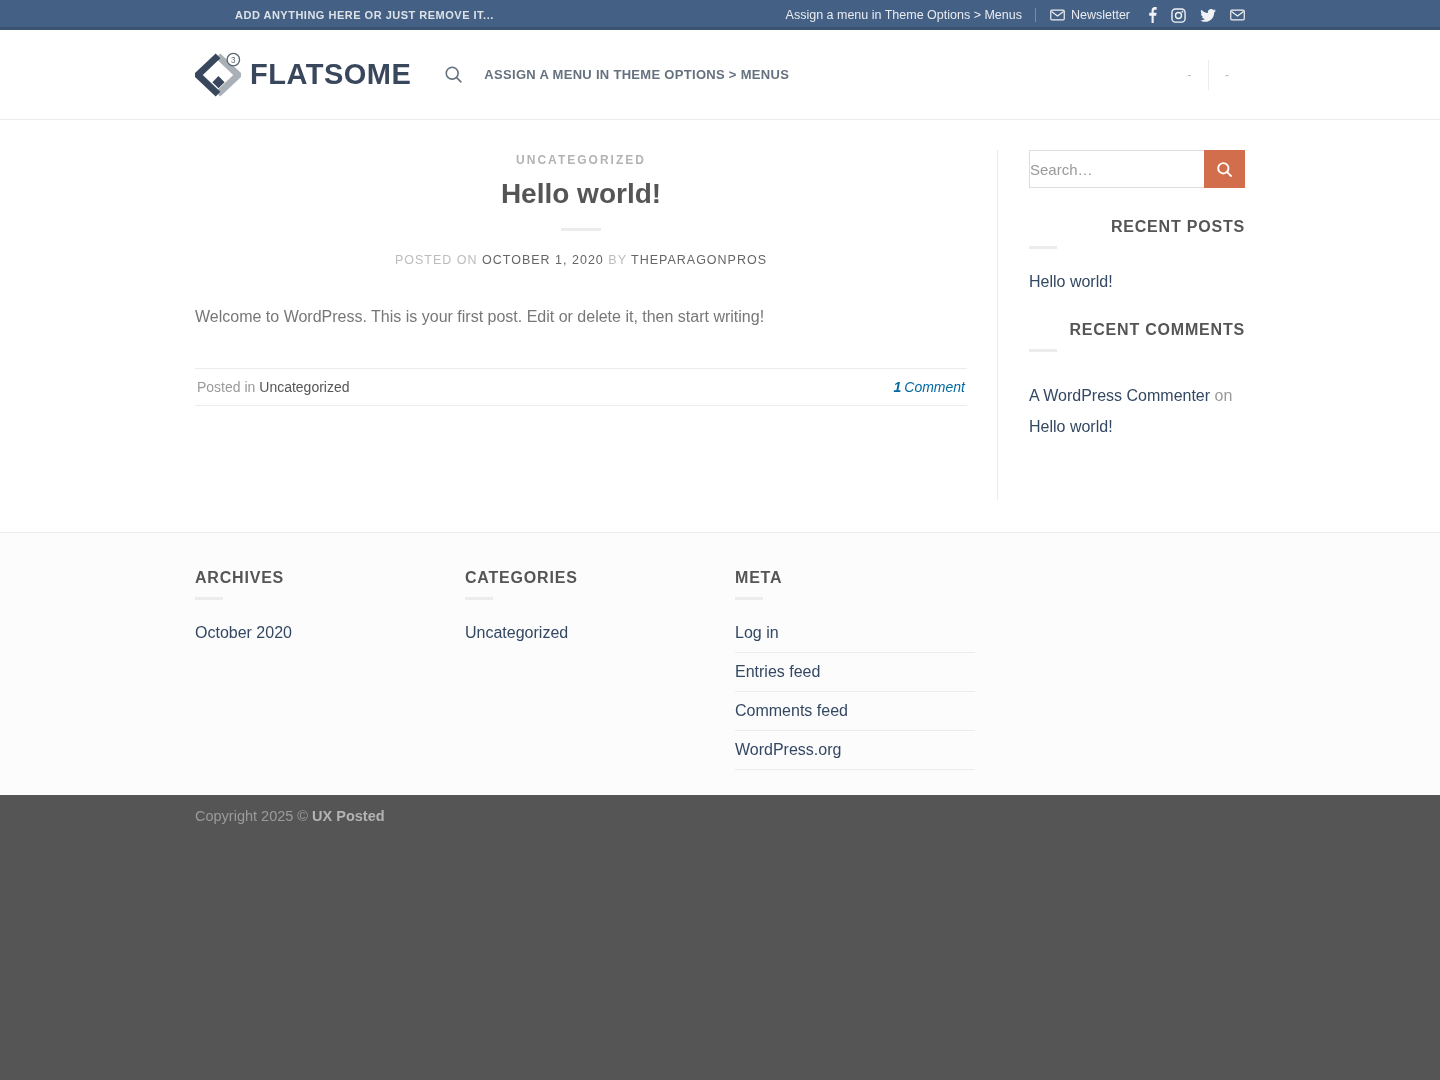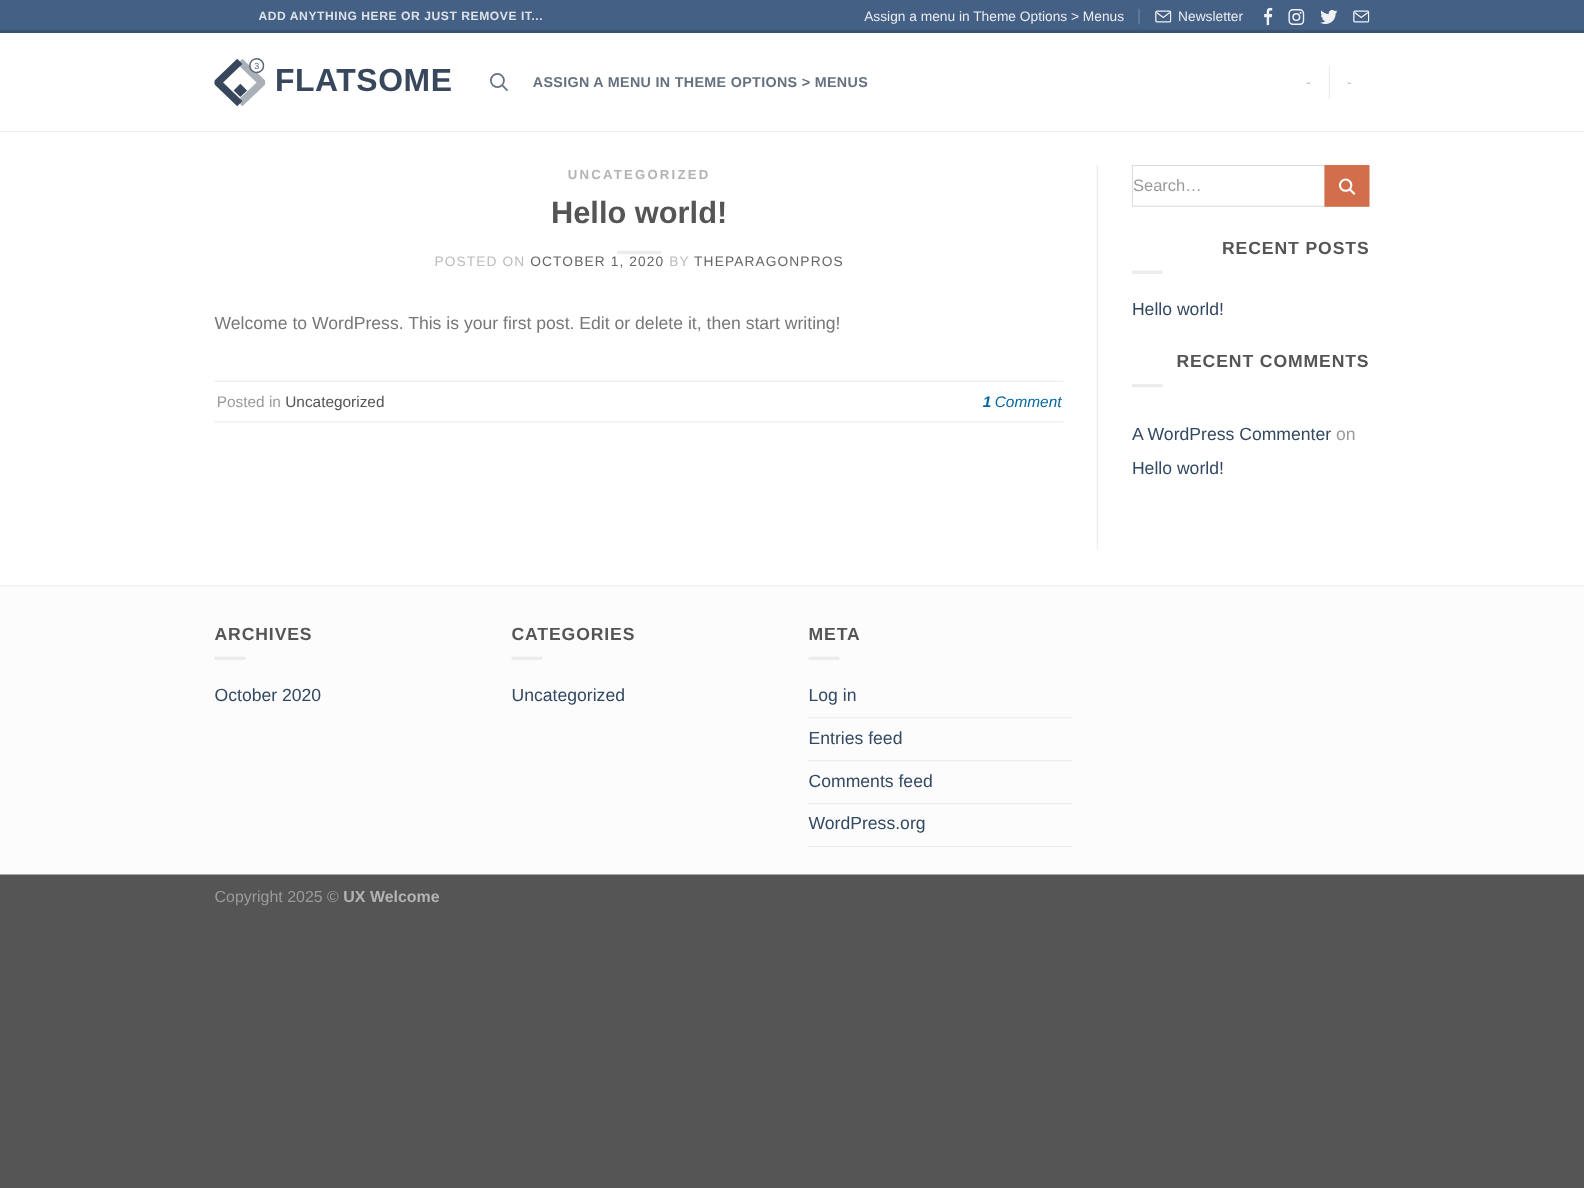"POSTED ON OCTOBER 1, 2020" .post-meta { margin-top: none -> 22px }
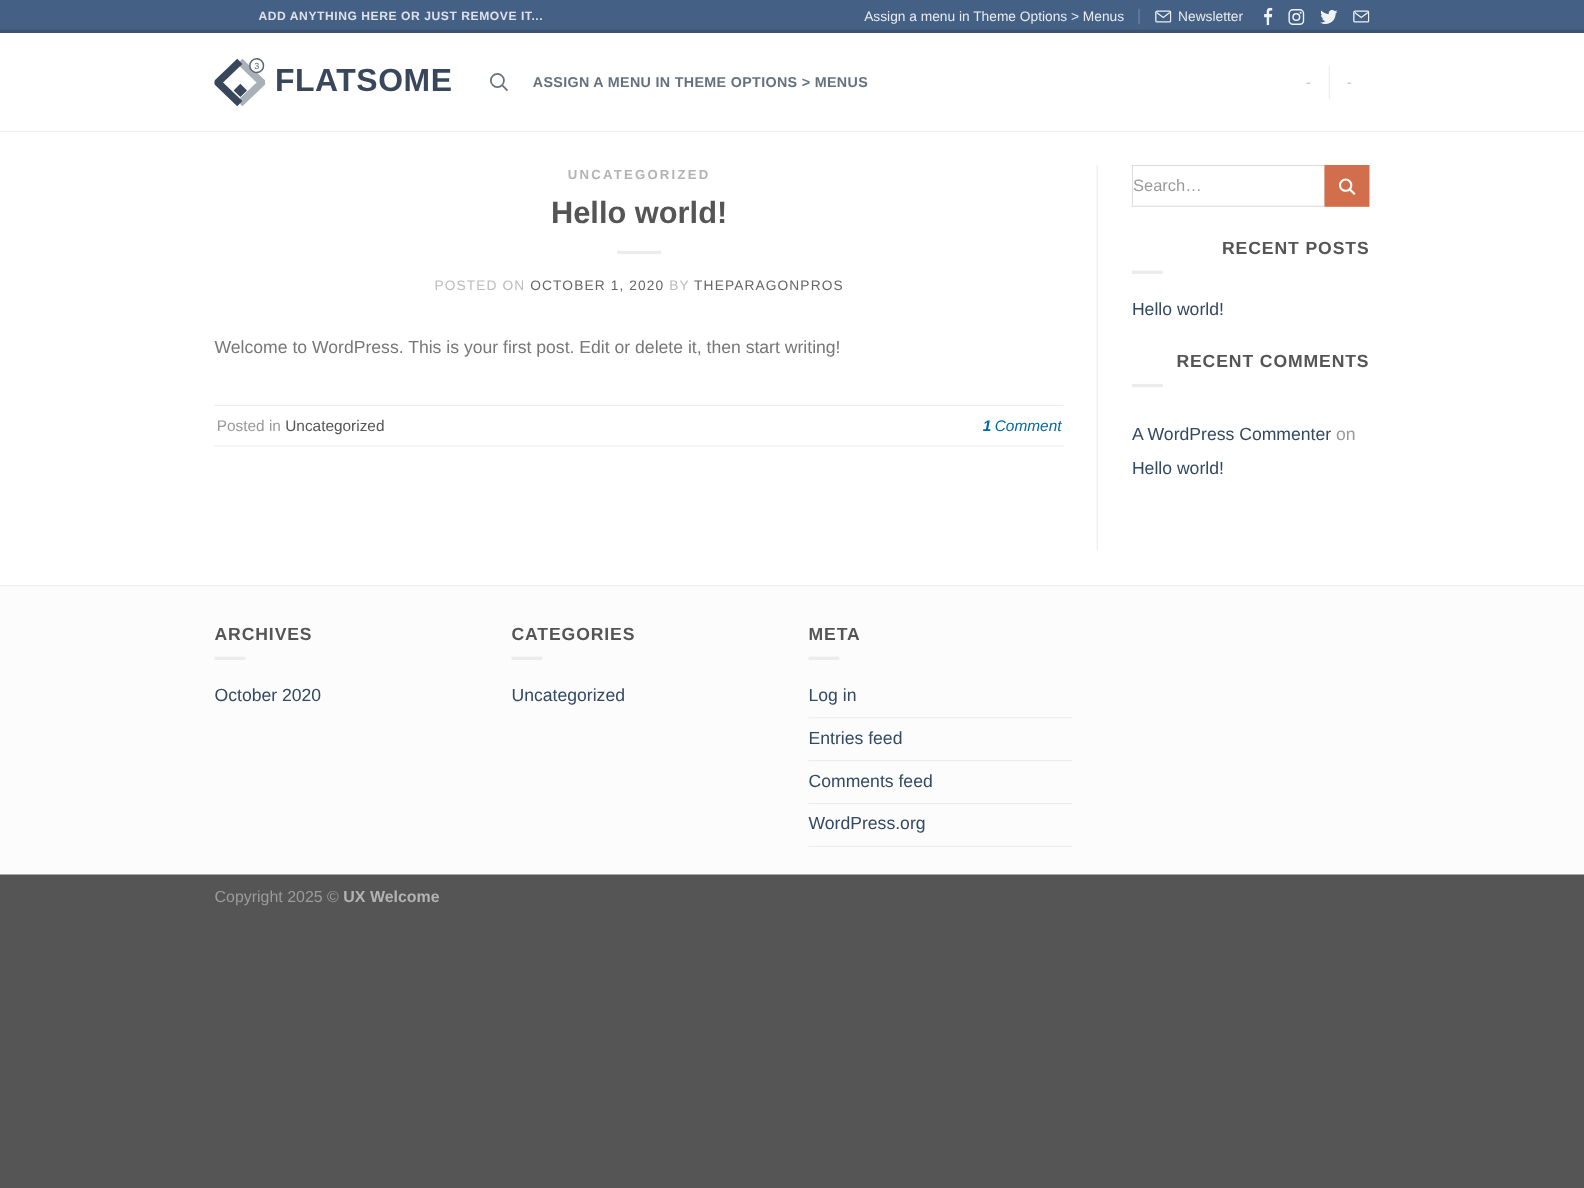"UX Welcome" a.abs-brand { text: Welcome -> Posted }
